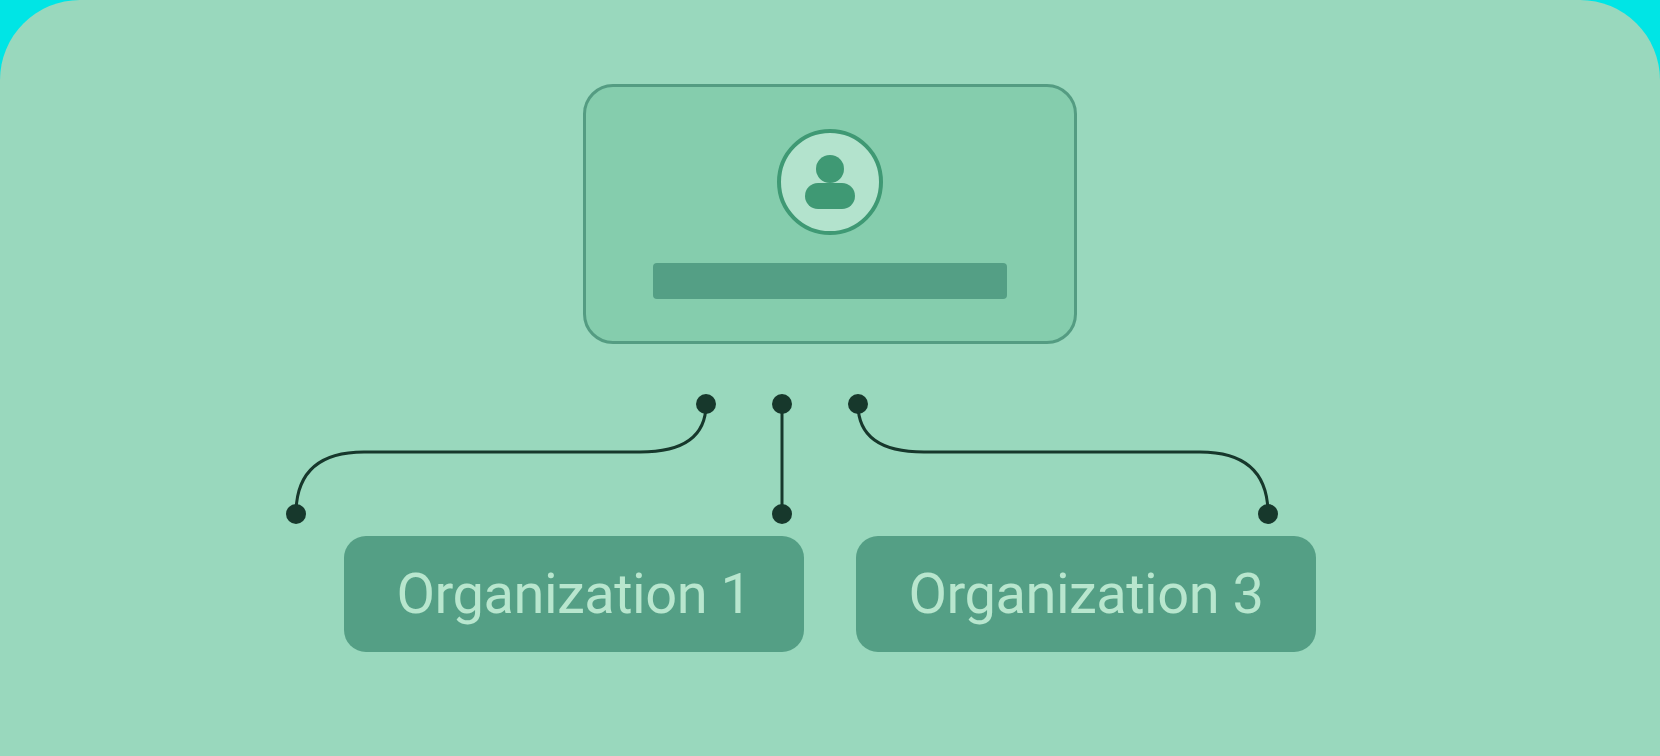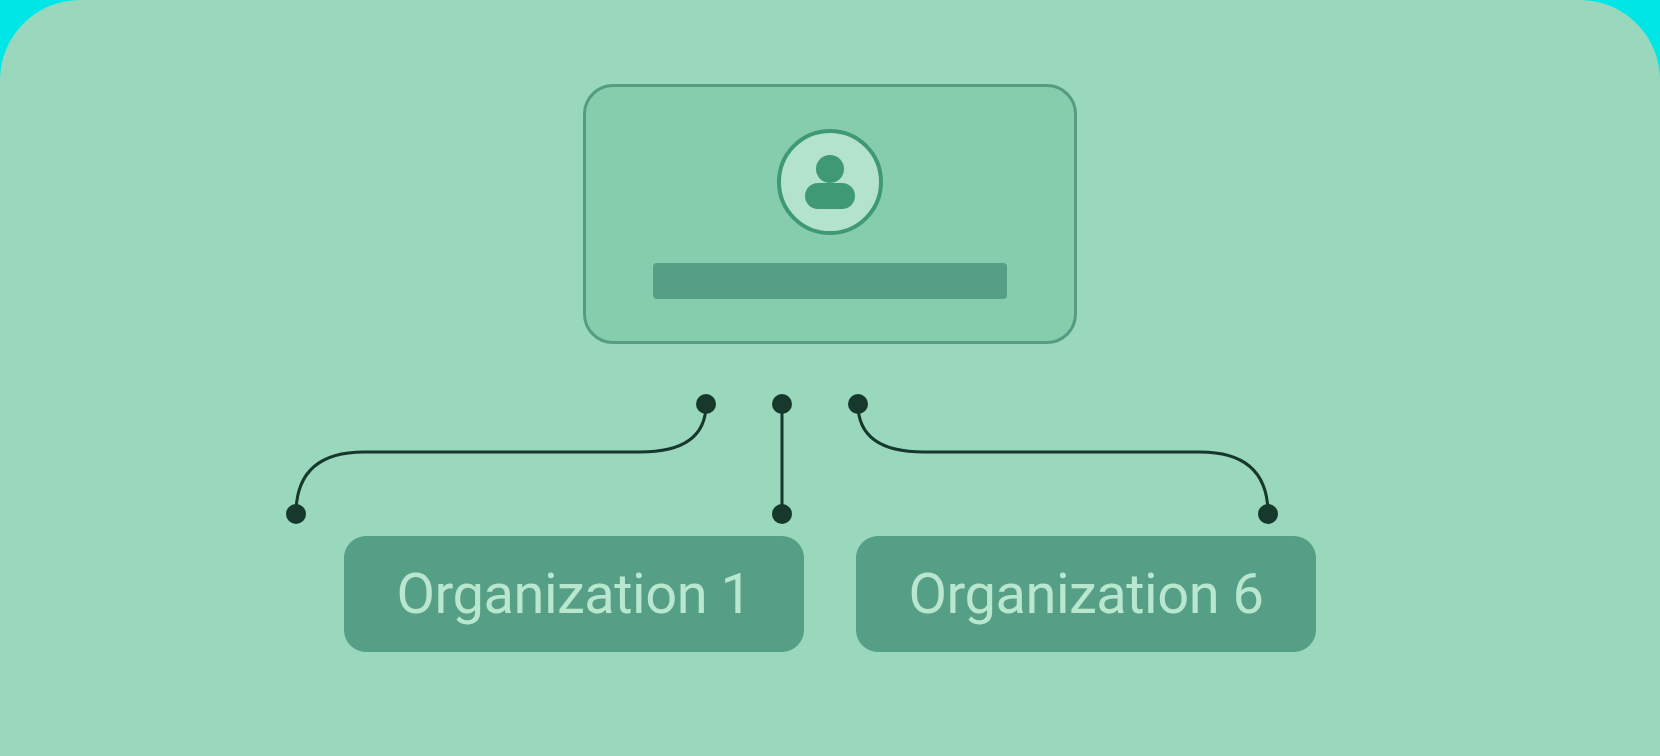"Organization 6" span { text: 6 -> 3 }
